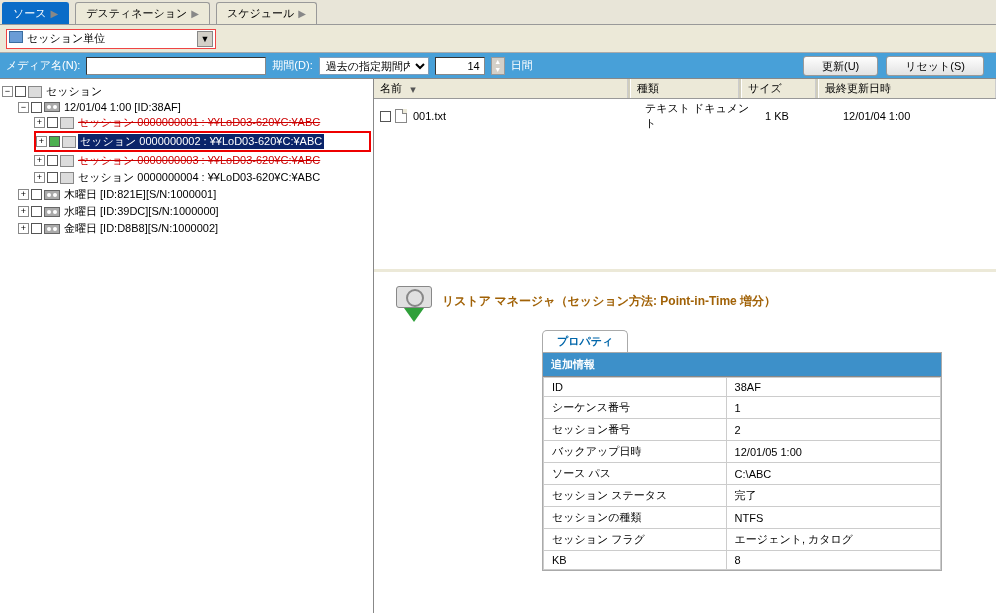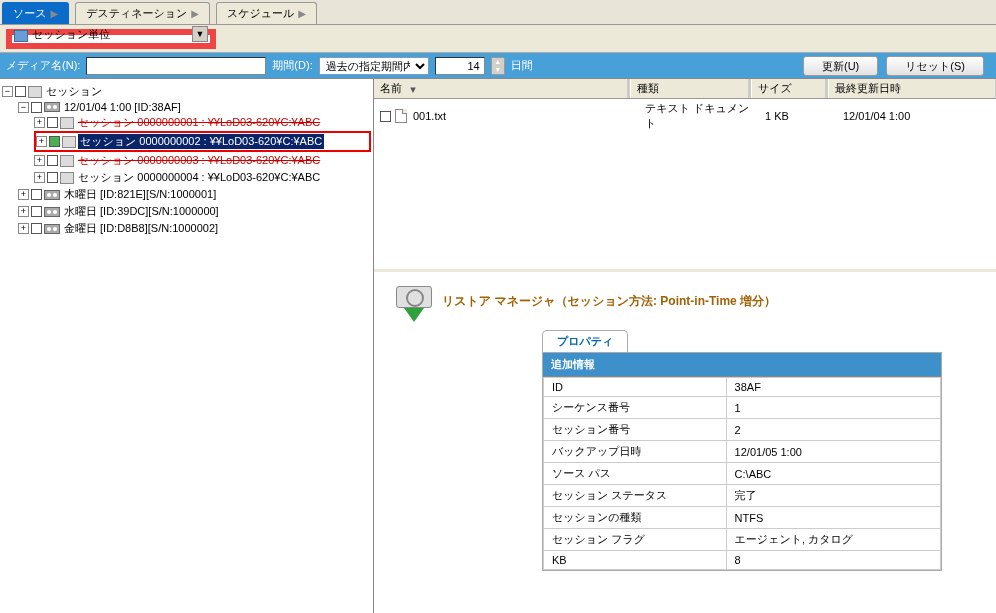"セッション単位" .dropdown { align-items: flex-end -> flex-start; border: 6px solid #ef4444 -> 1px solid #ef4444 }
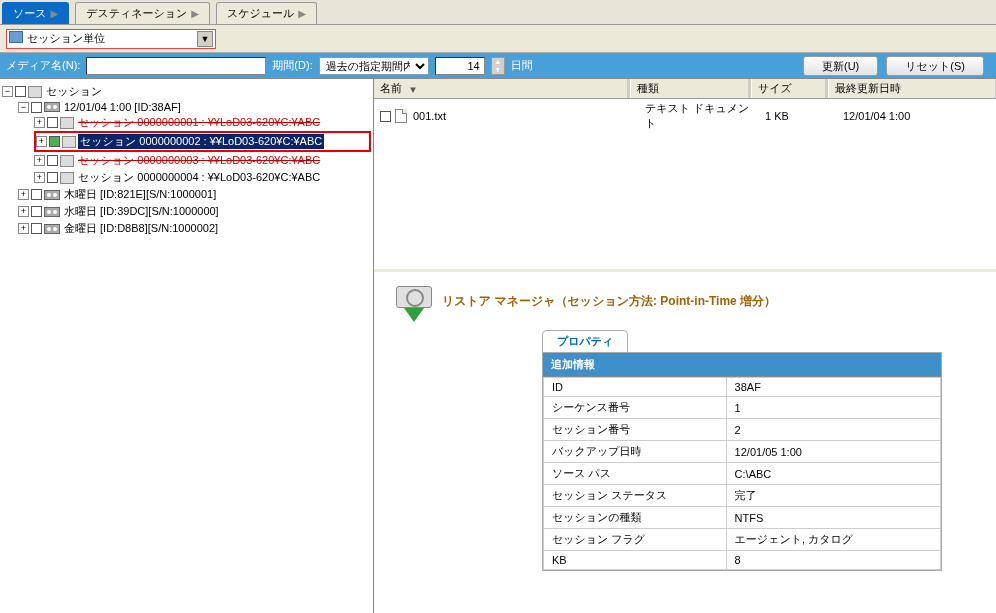"種類" div.col { width: 118px -> 108px }
